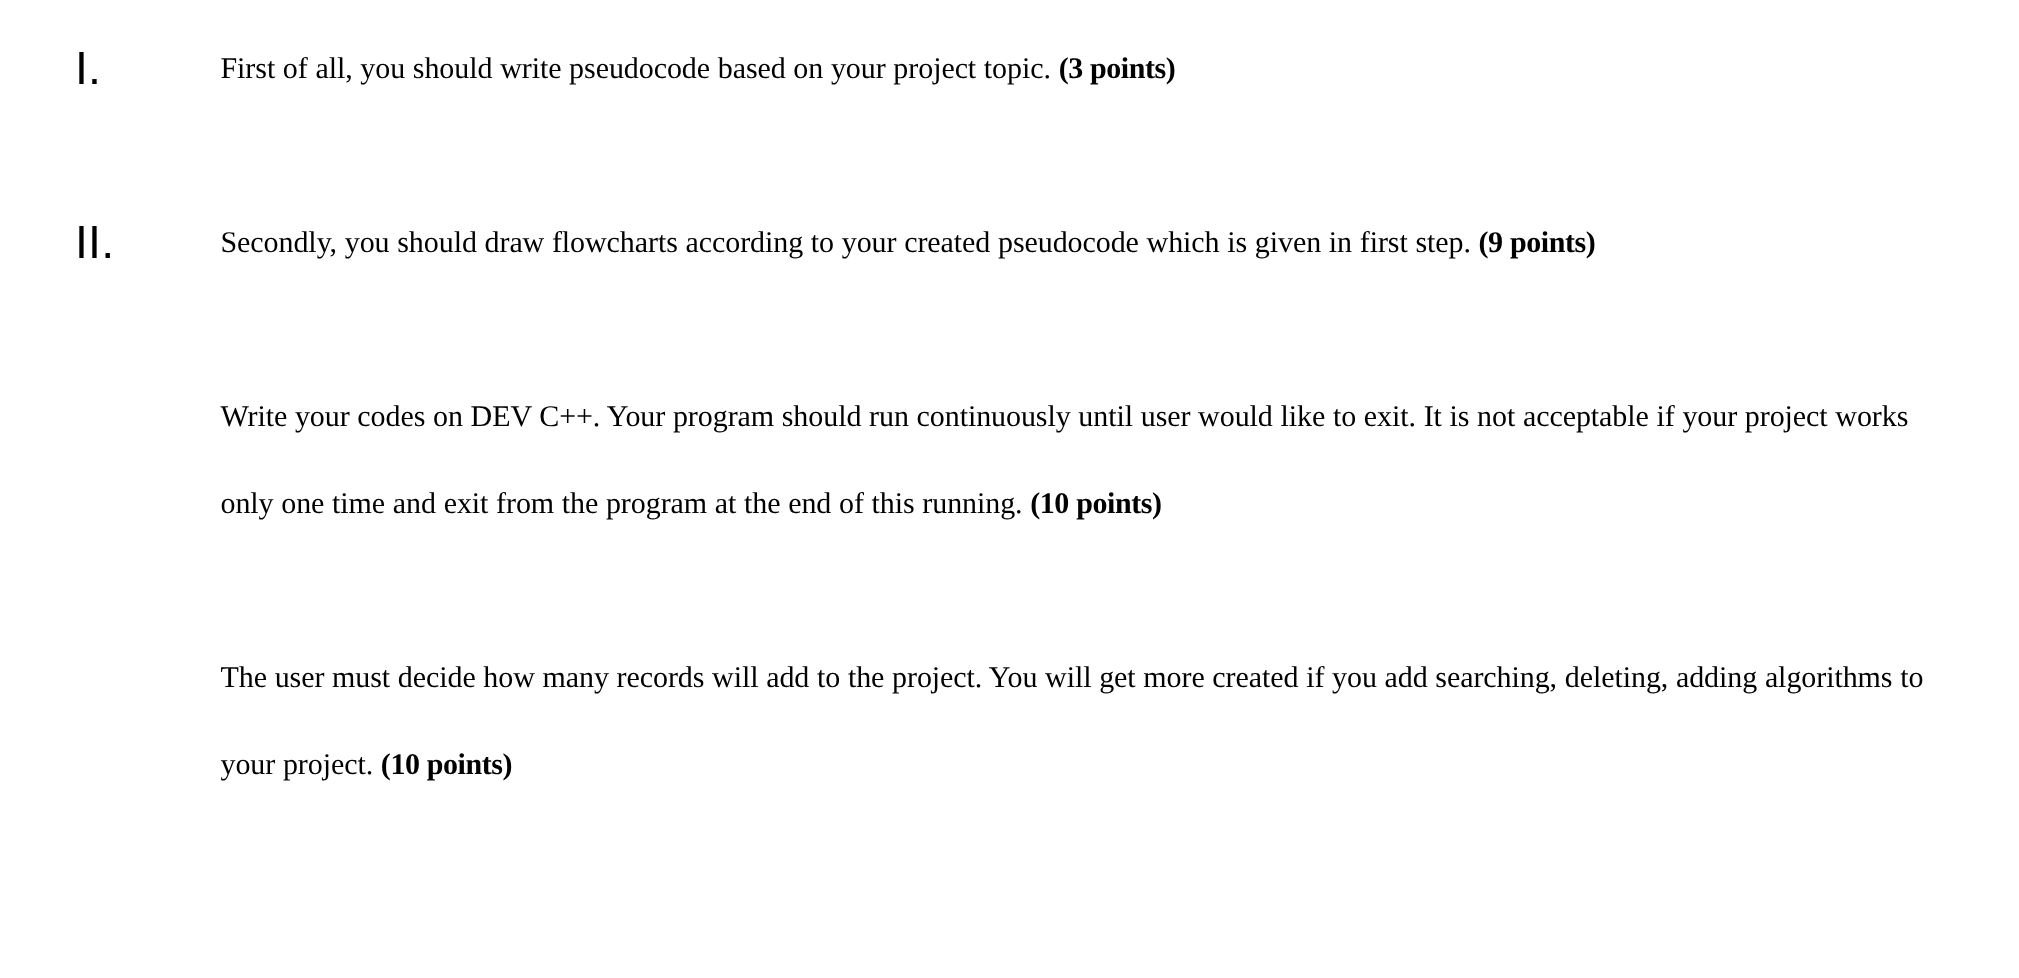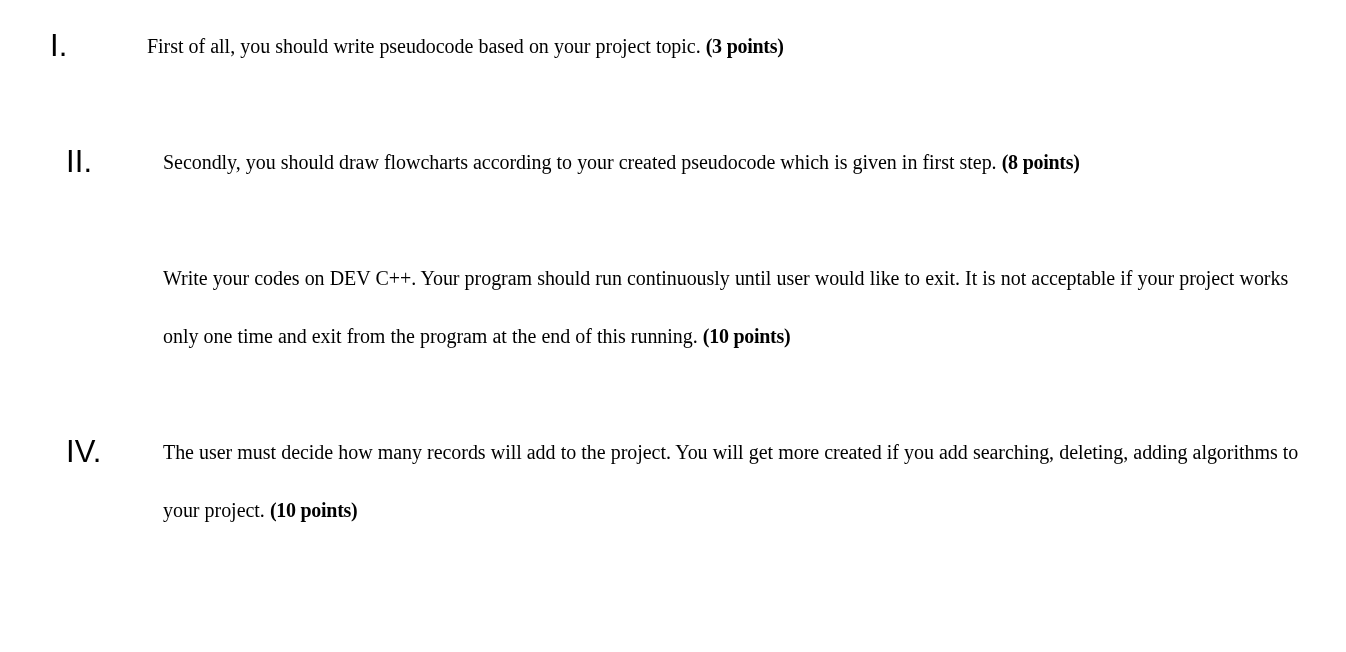"II." .item + .item { margin-left: 16px -> none }
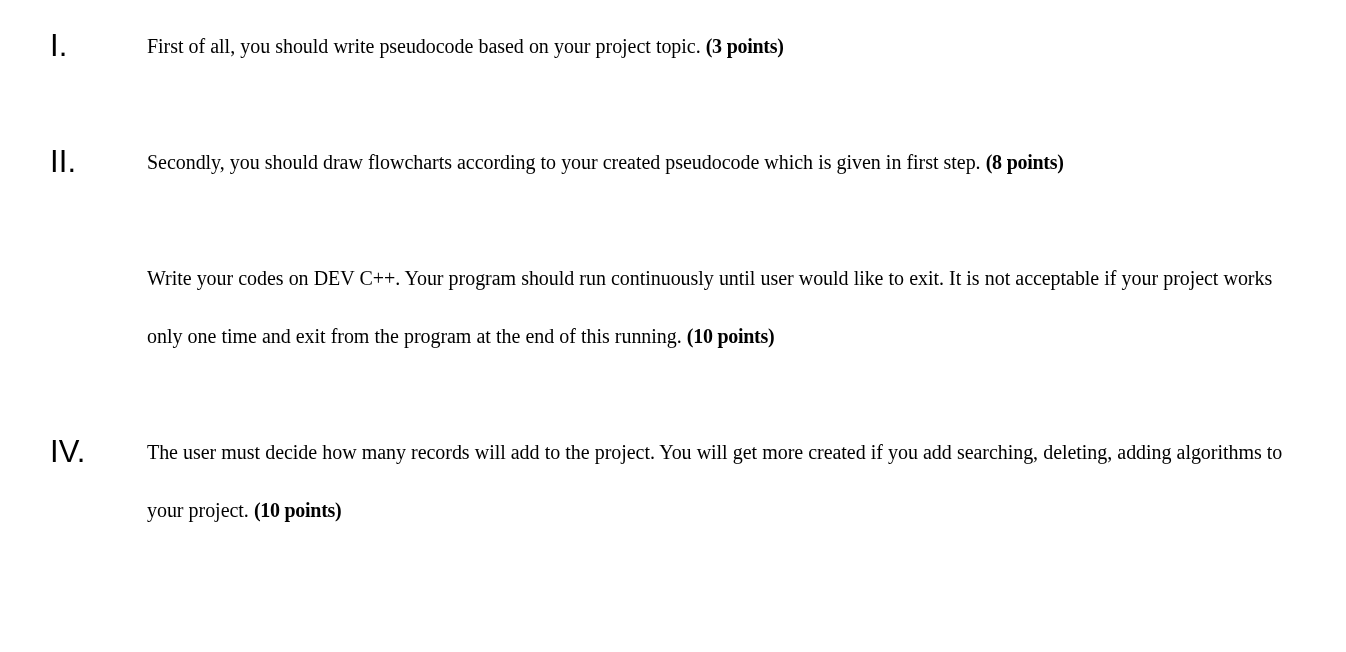"(8 points)" span.pts { text: 8 -> 9 }
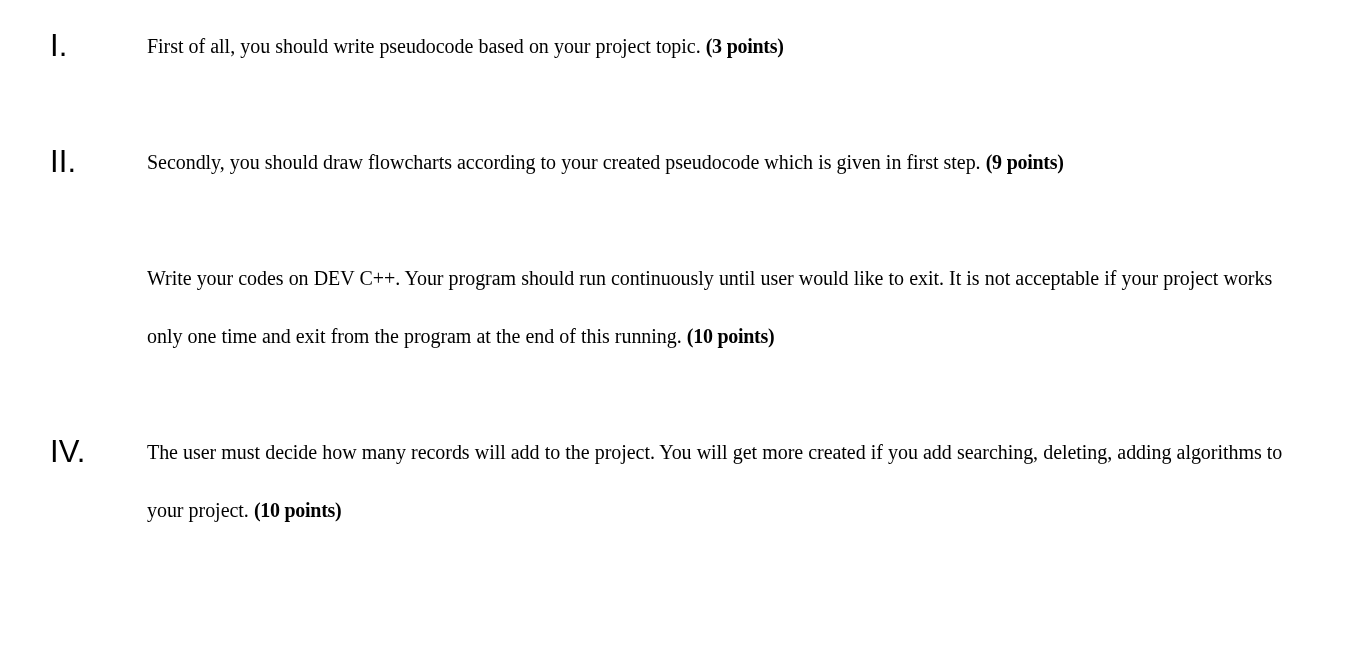"IV." span.marker { html: <span>IV.</span> -> none }
